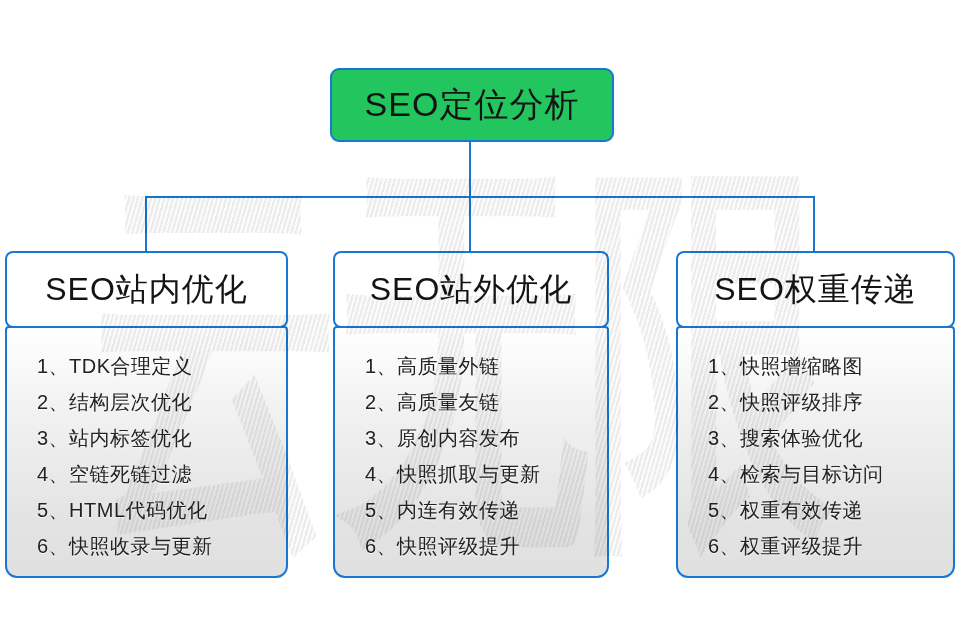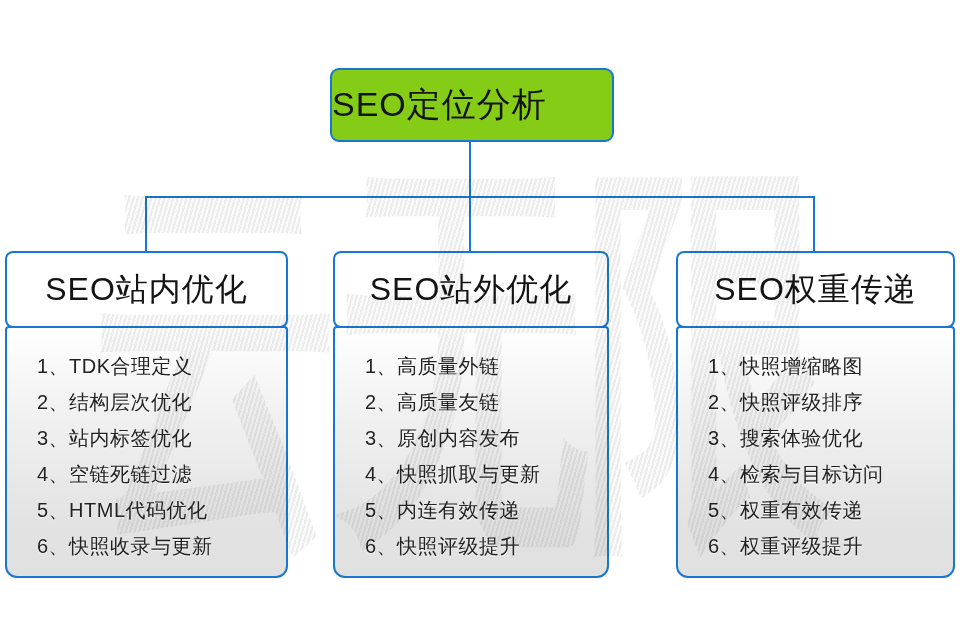"SEO定位分析" .root-box { background: #84cc16 -> #22c55e; justify-content: none -> center }
